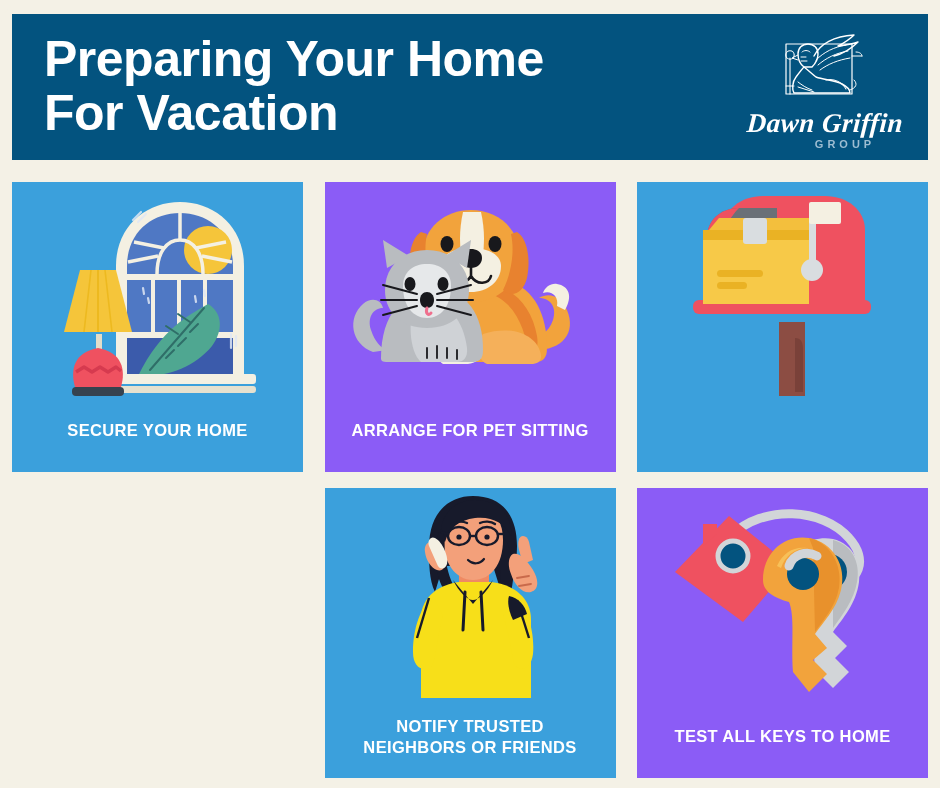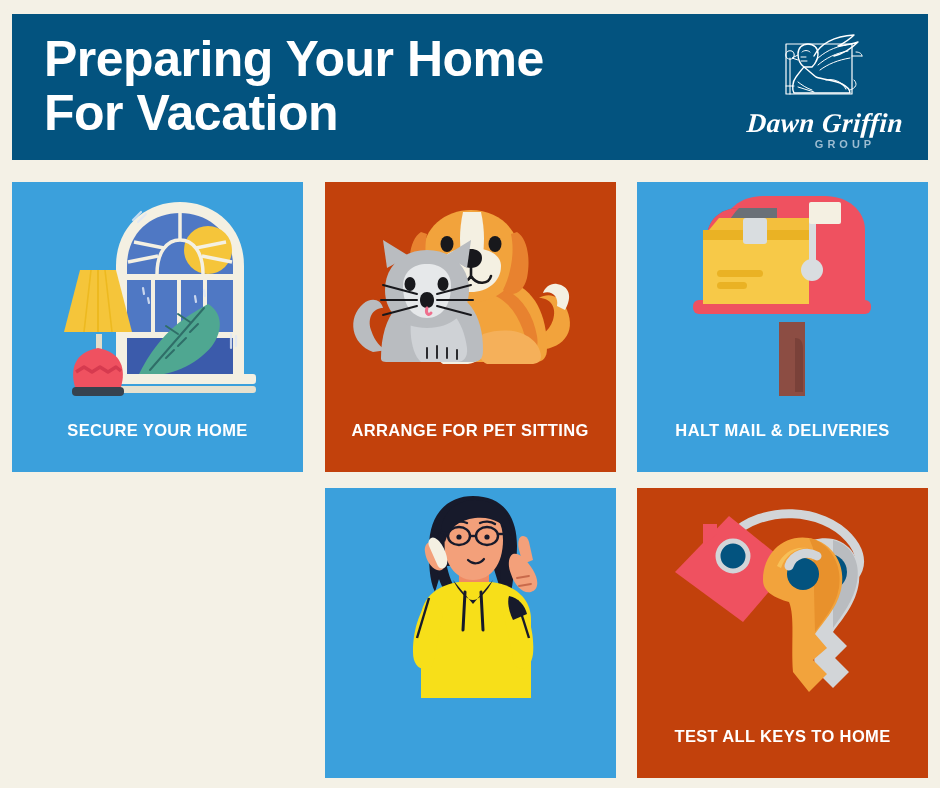"ARRANGE FOR PET SITTING" .card.bg-navy { background: #c2410c -> #8b5cf6 }
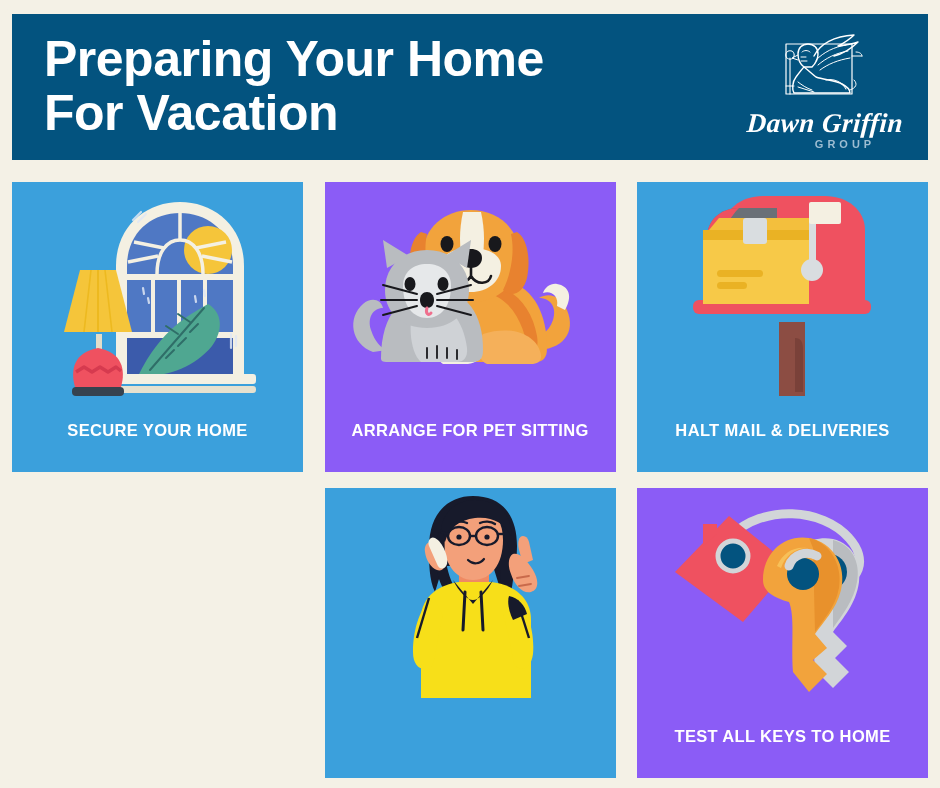"HALT MAIL & DELIVERIES" div.card-label { html: <div>HALT MAIL &amp; DELIVERIES</div> -> none }
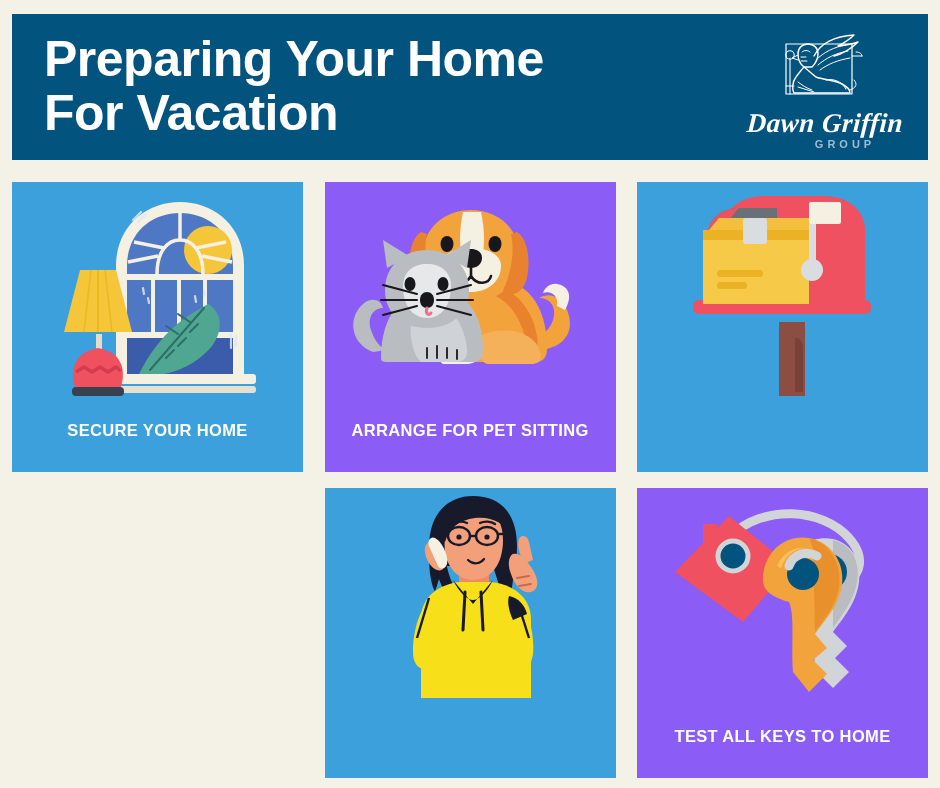"NOTIFY TRUSTED" div.card-label { html: none -> <div>NOTIFY TRUSTED NEIGHBORS OR FRIENDS</div> }
